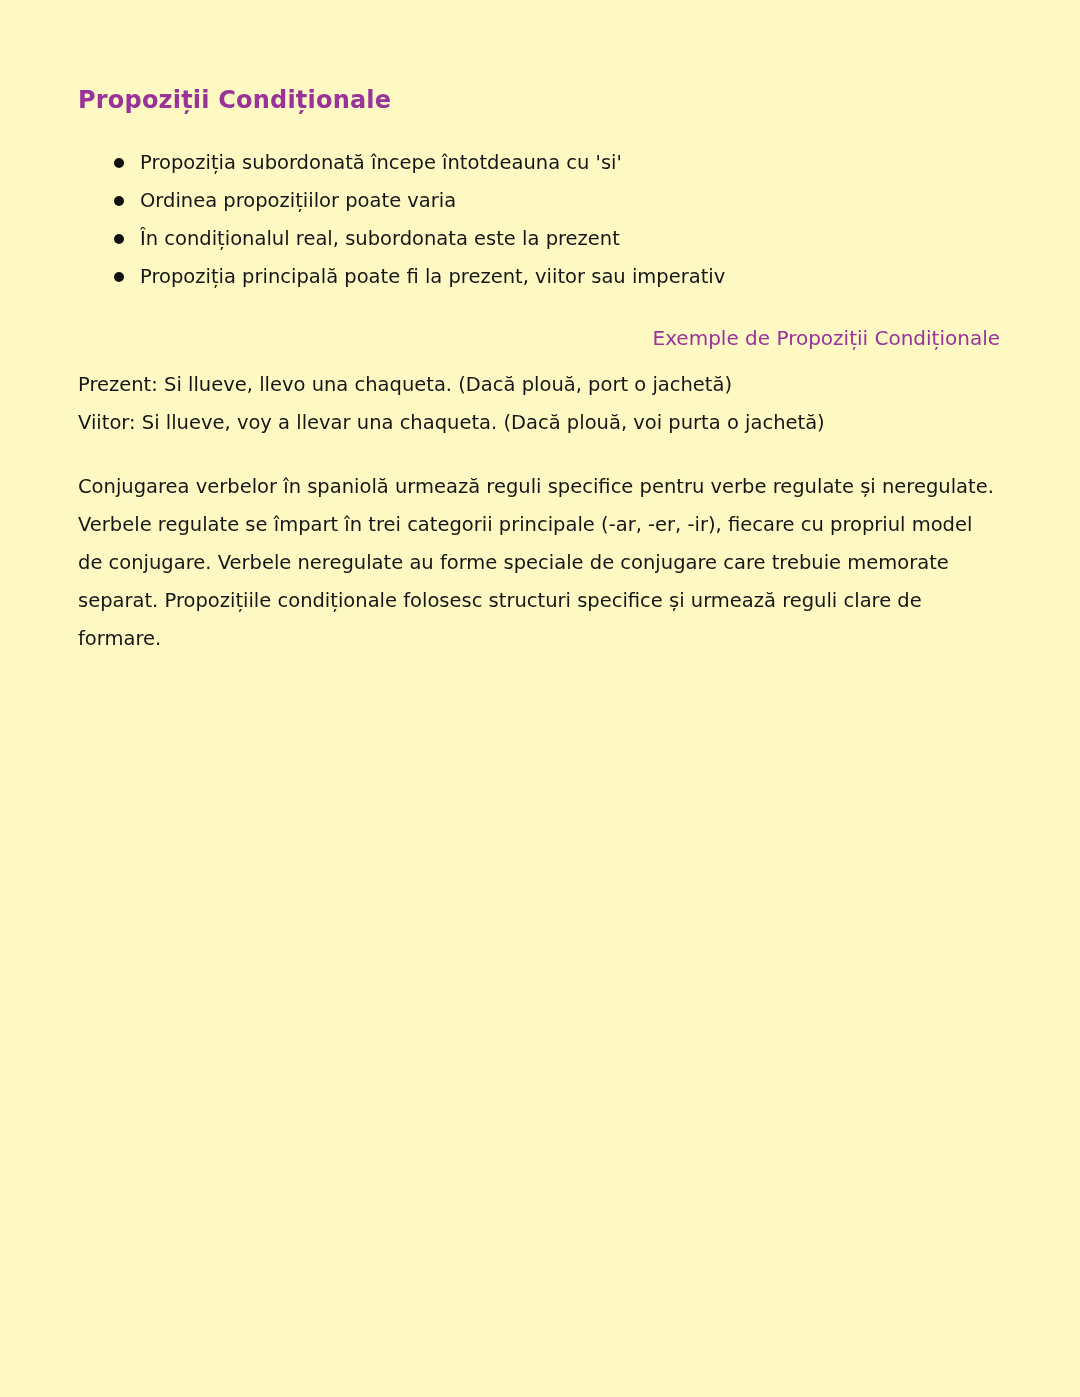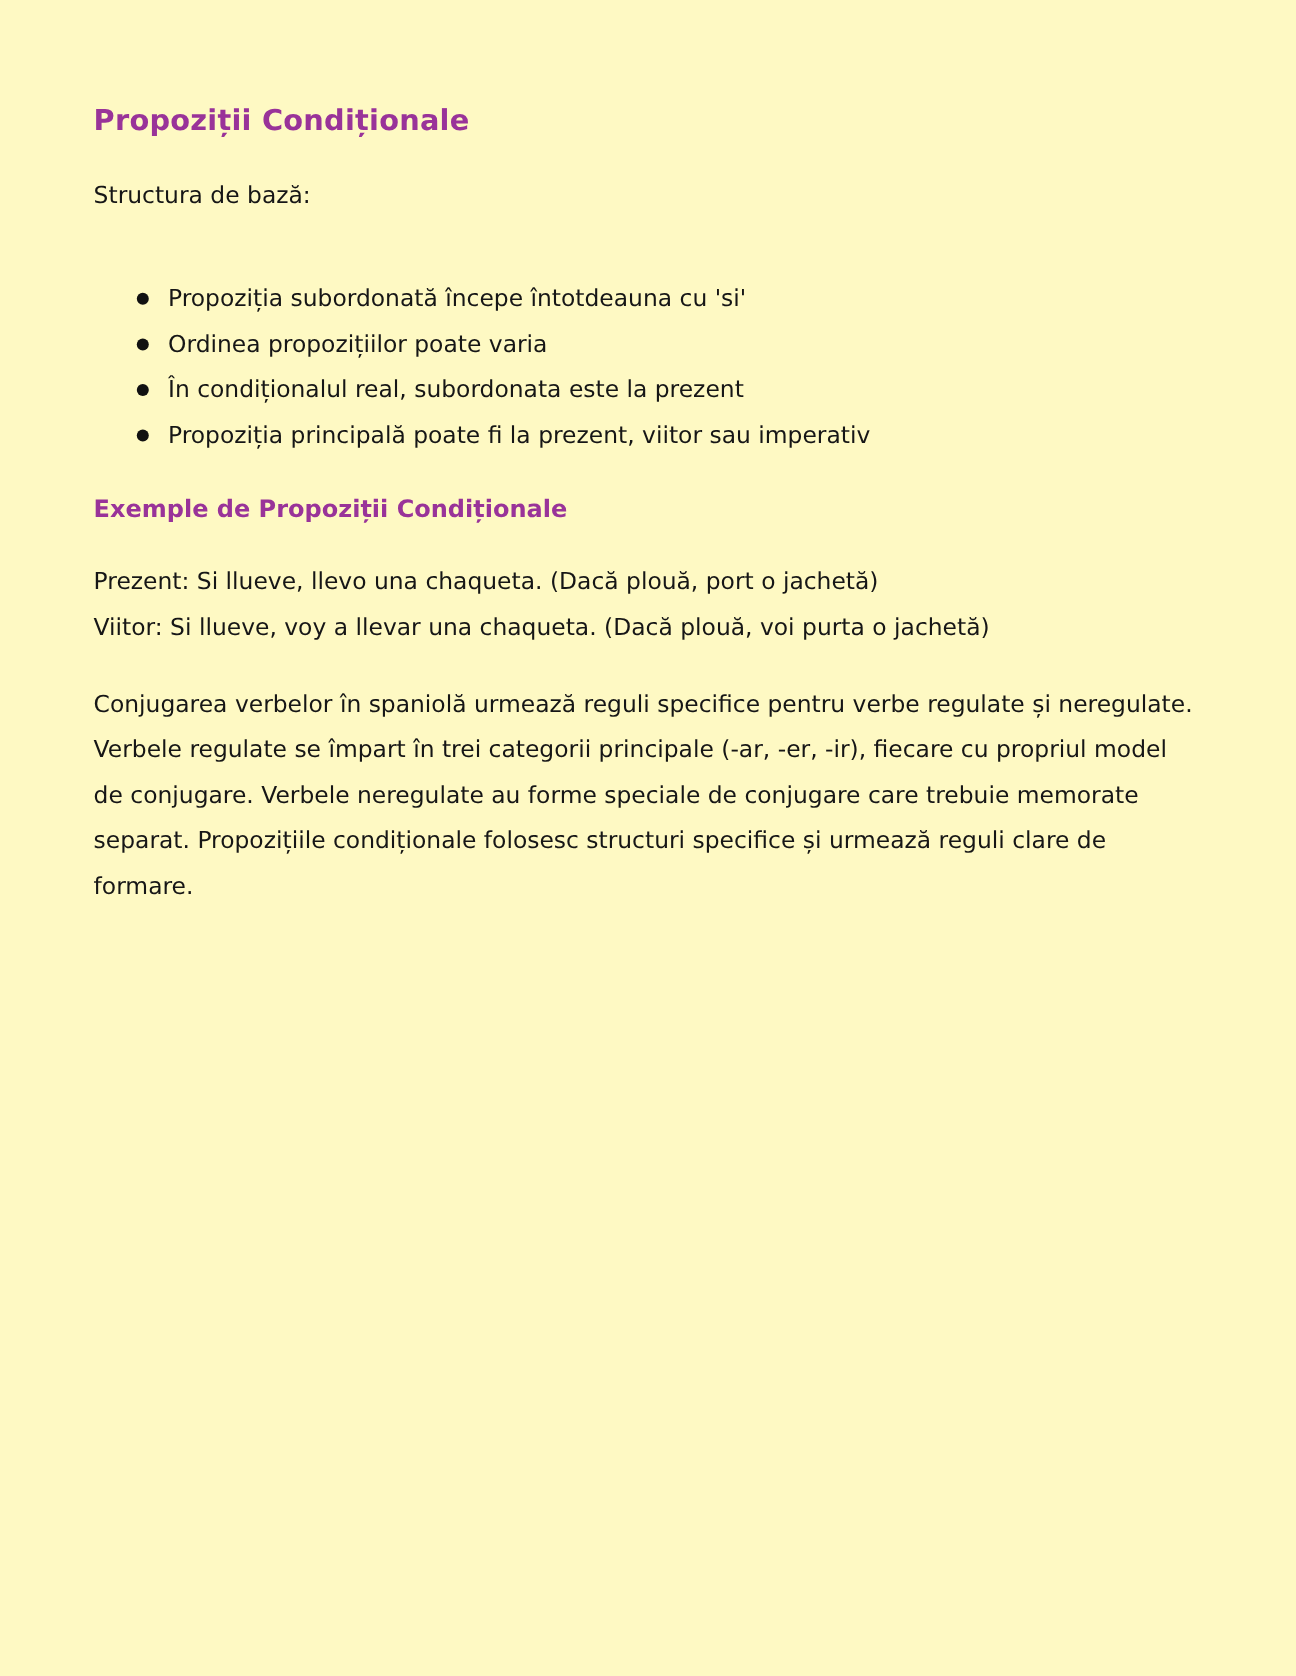"Structura de bază:" p.structure-label { html: <p>Structura de bază:</p> -> none }
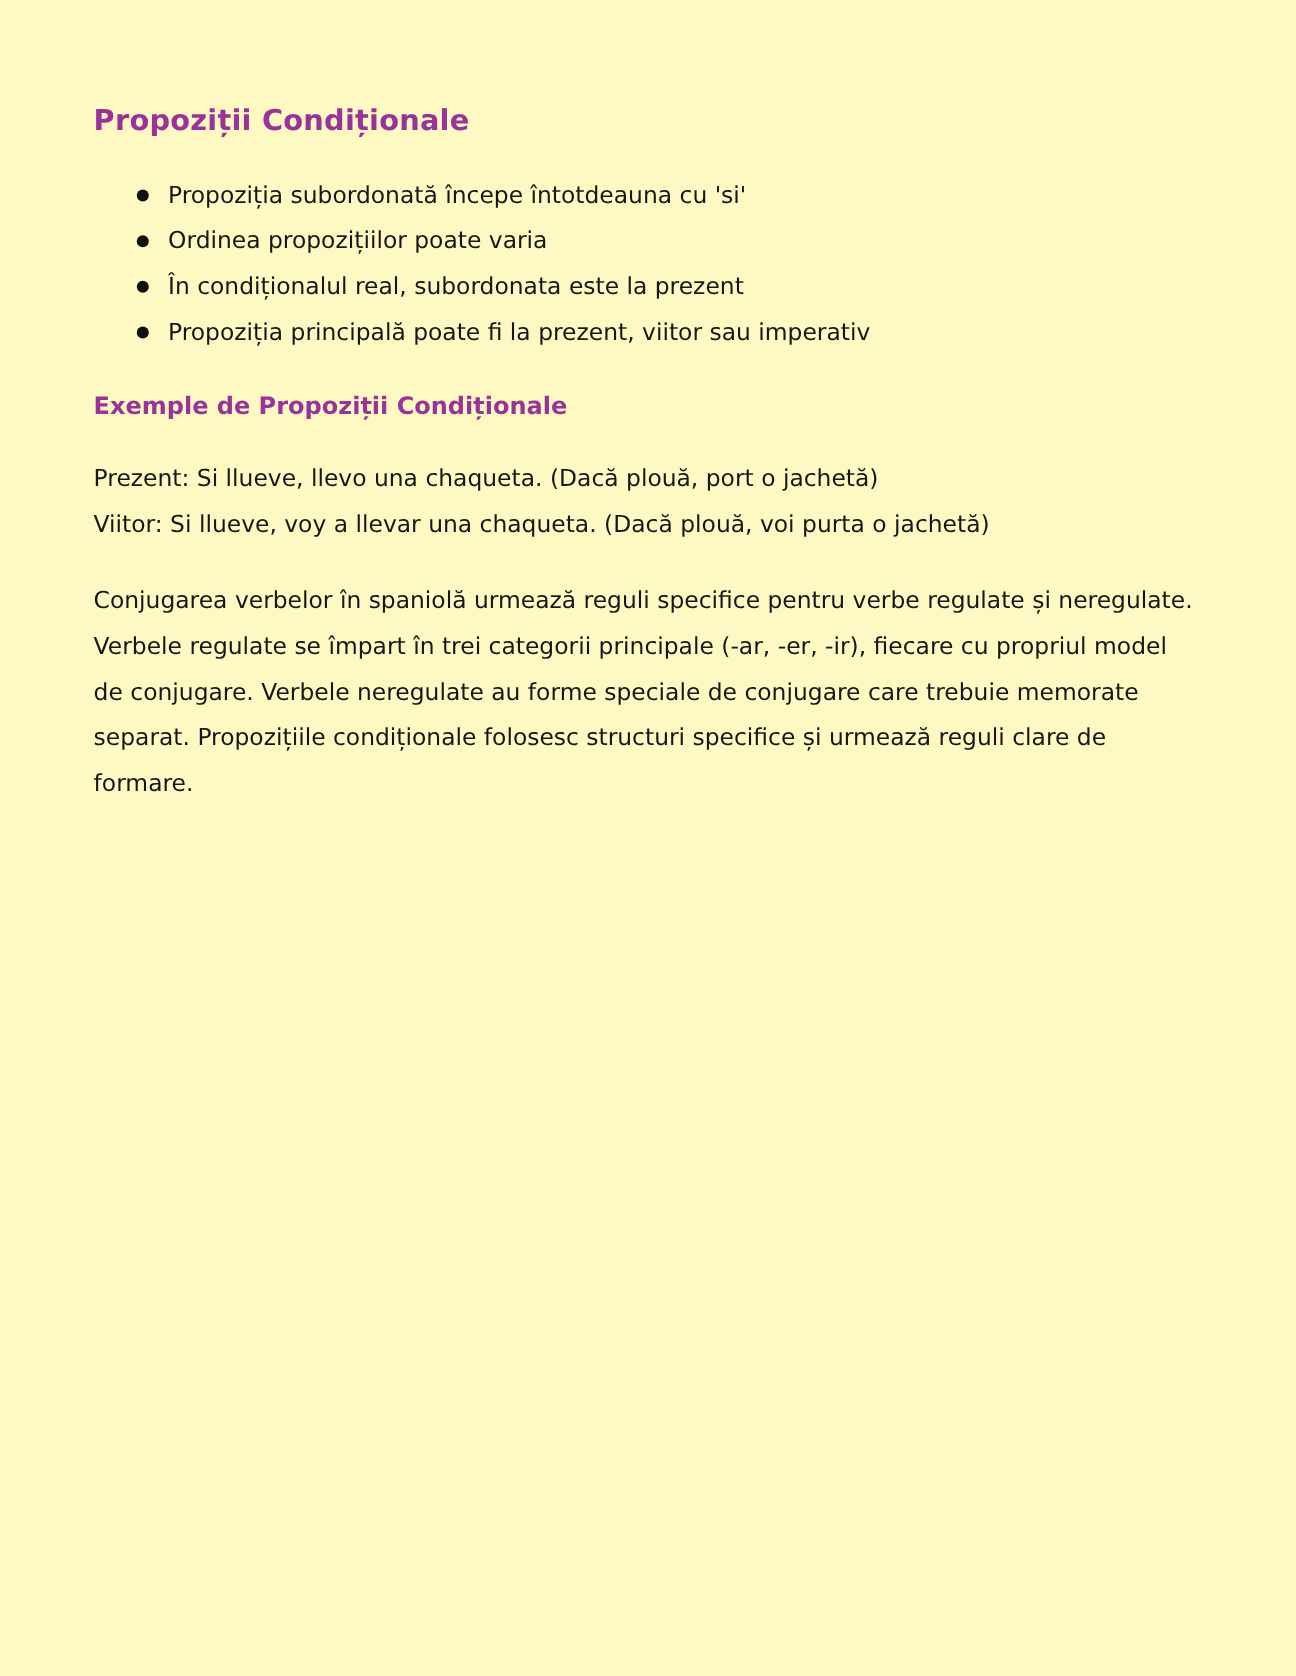"Exemple de Propoziții Condiționale" .sub-heading { font-weight: bold -> normal; margin-bottom: 30px -> 16px; text-align: none -> right }
